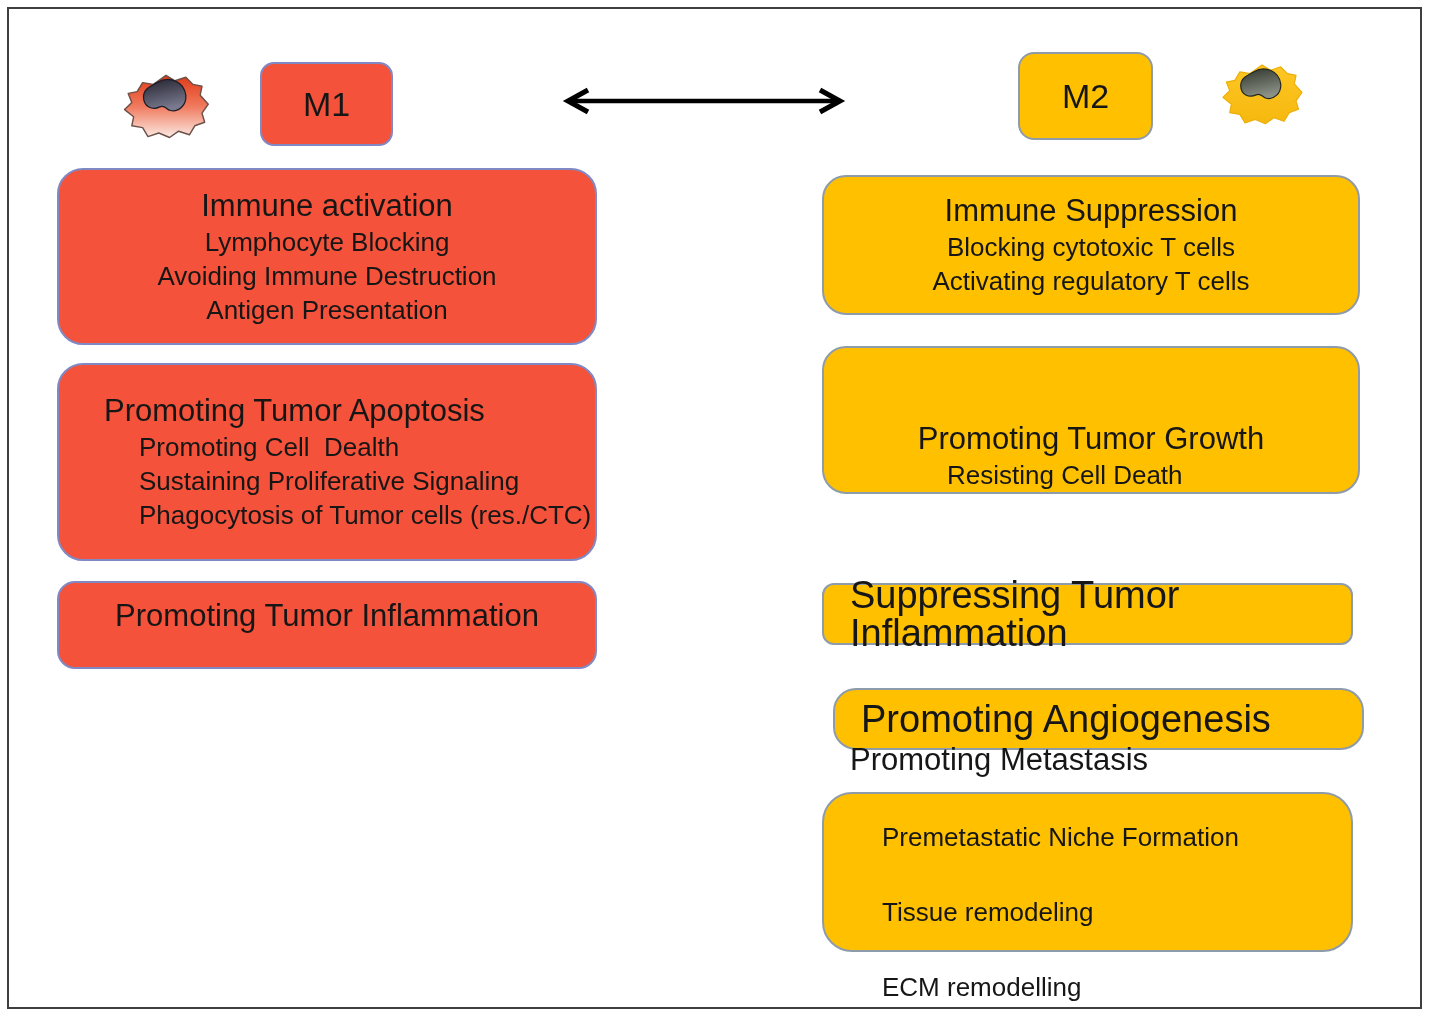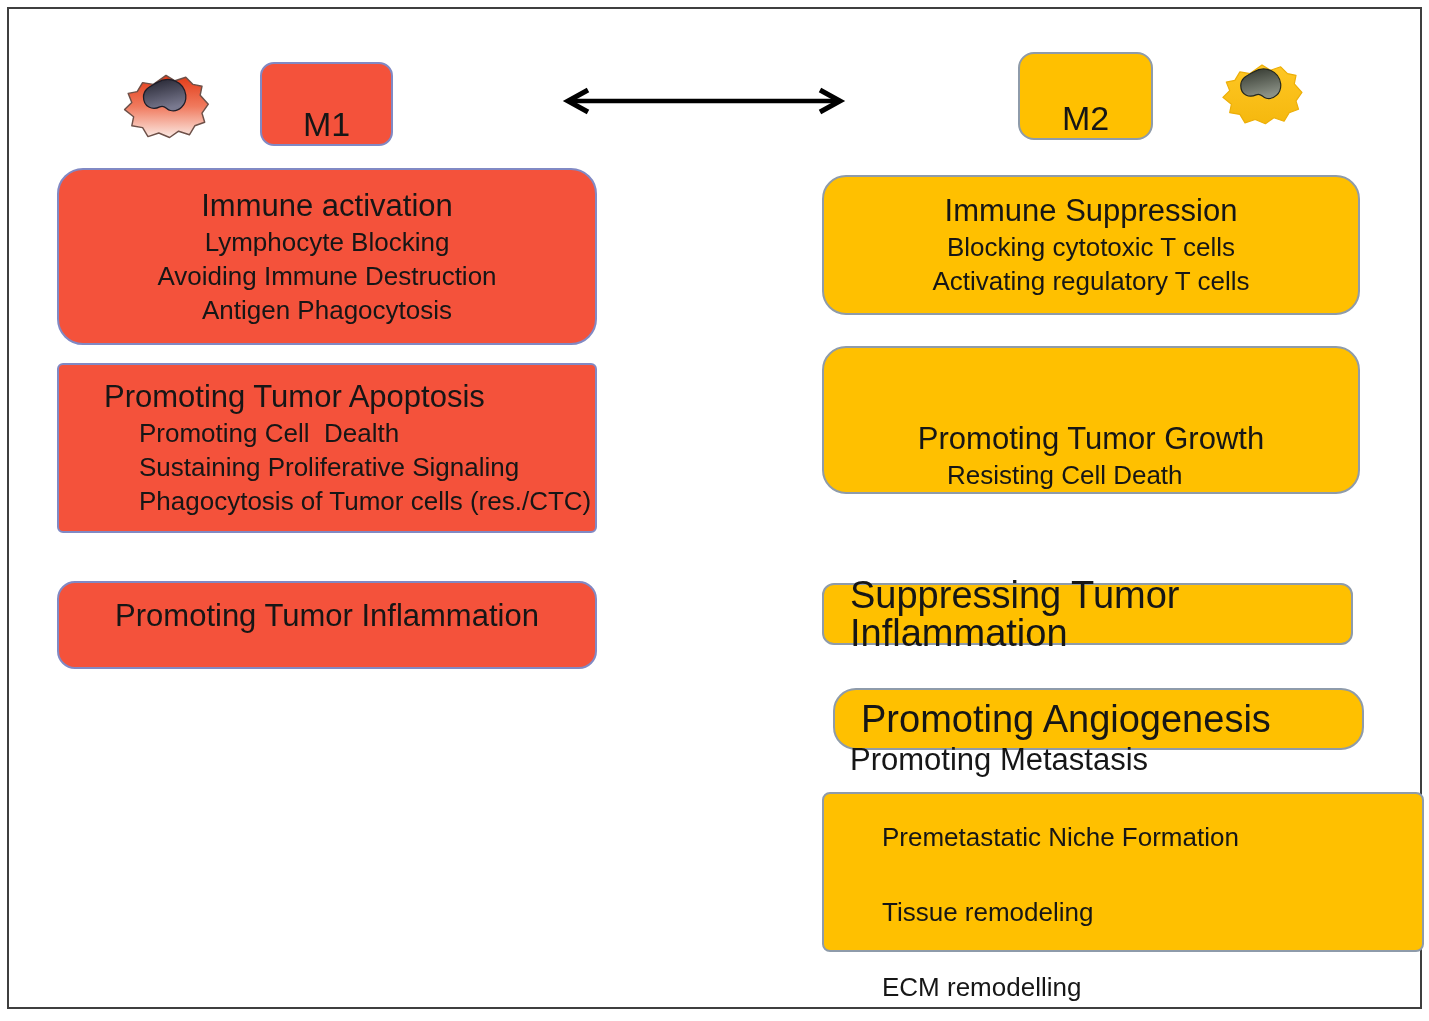"M1" .badge { align-items: flex-end -> center }
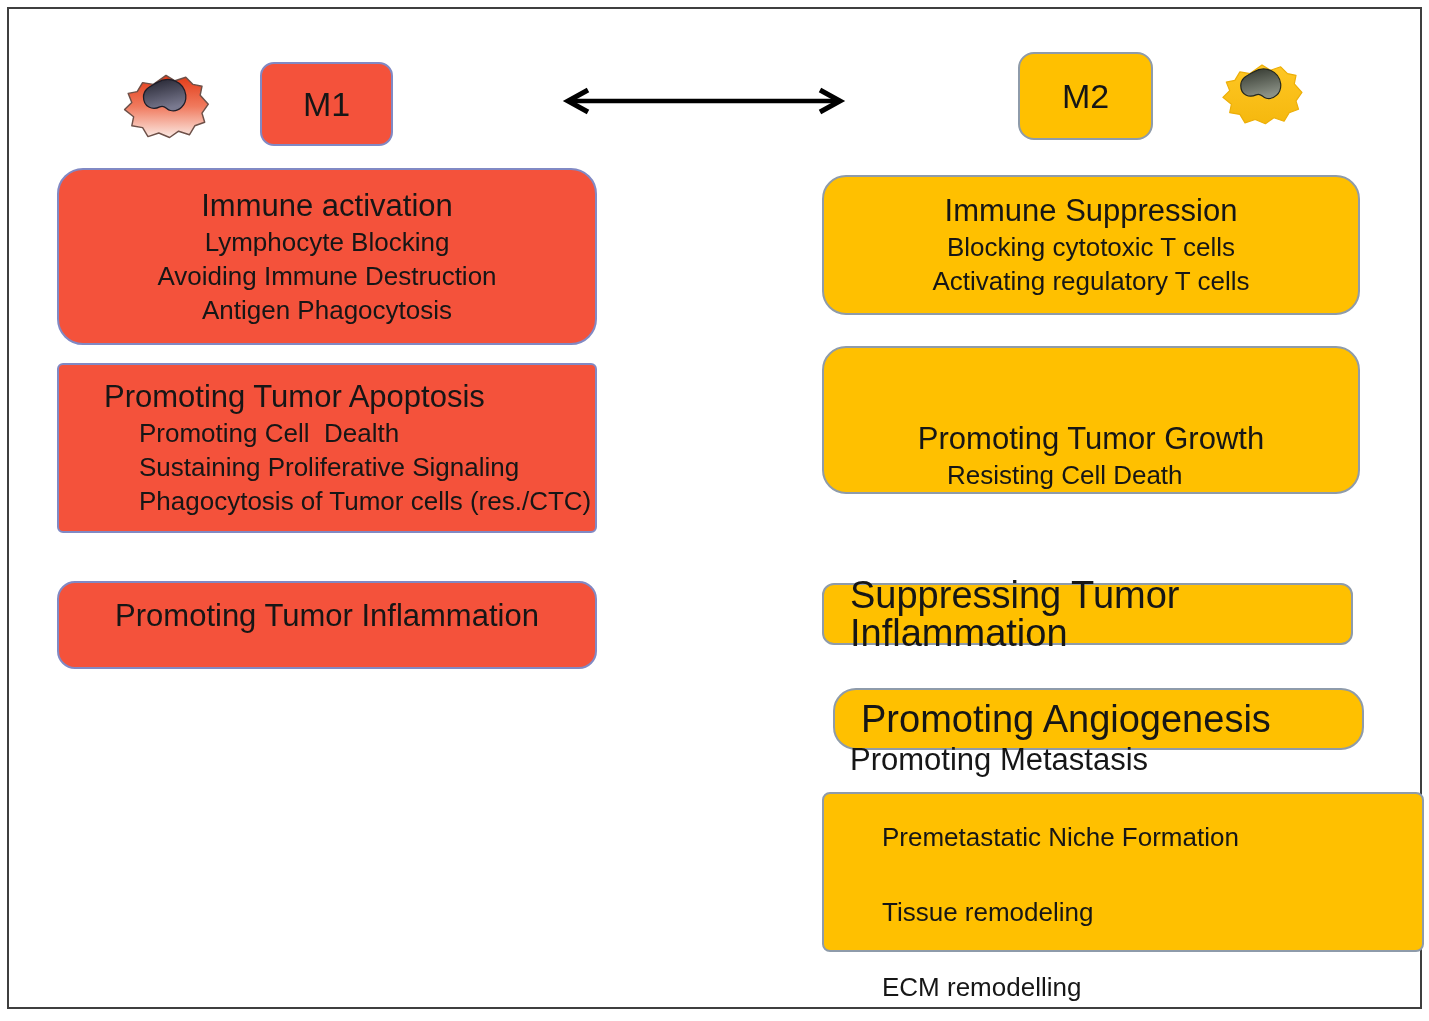"Antigen Phagocytosis" div.item { text: Phagocytosis -> Presentation }
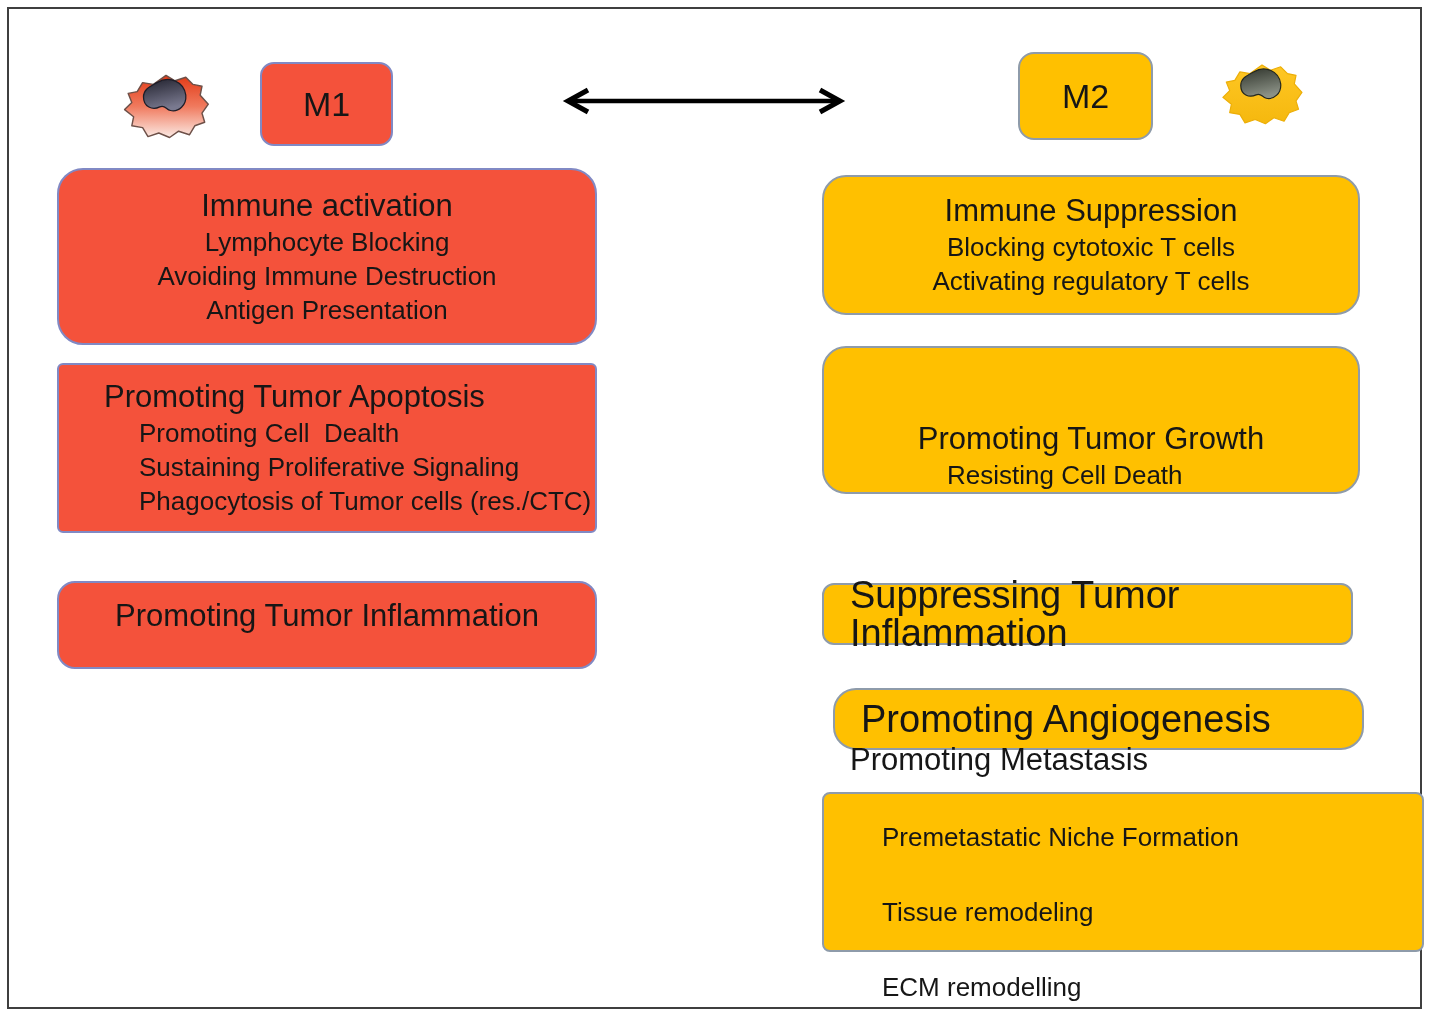"Promoting Tumor Apoptosis" div.box { border-radius: 6px -> 26px; height: 170px -> 198px }
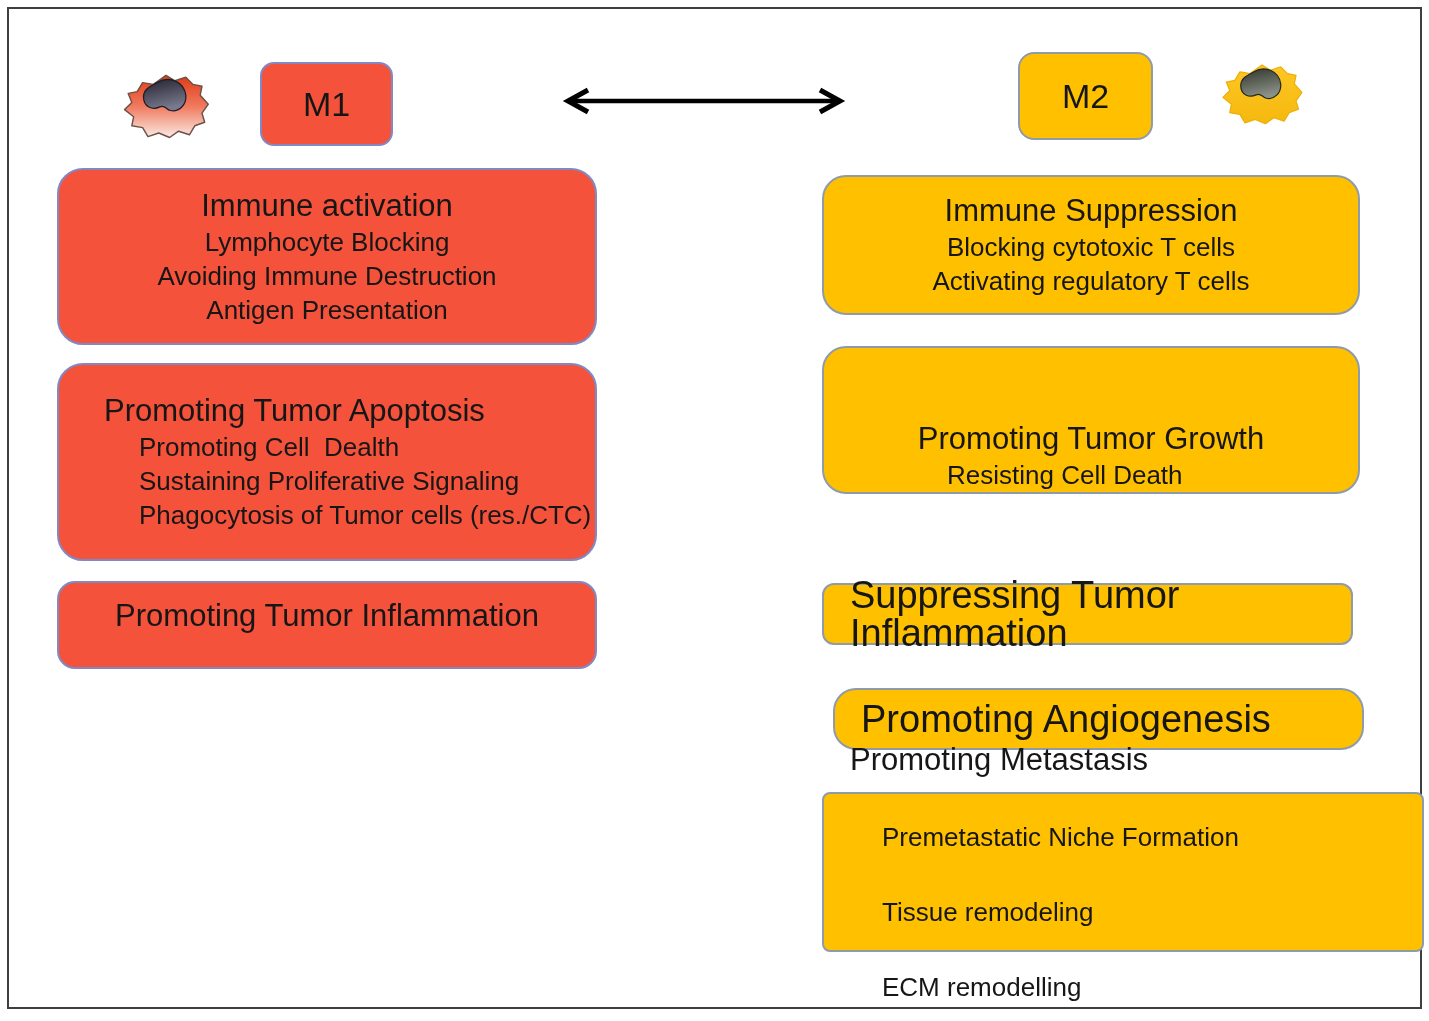"Promoting Metastasis" div.box { border-radius: 8px -> 30px; width: 602px -> 531px }
